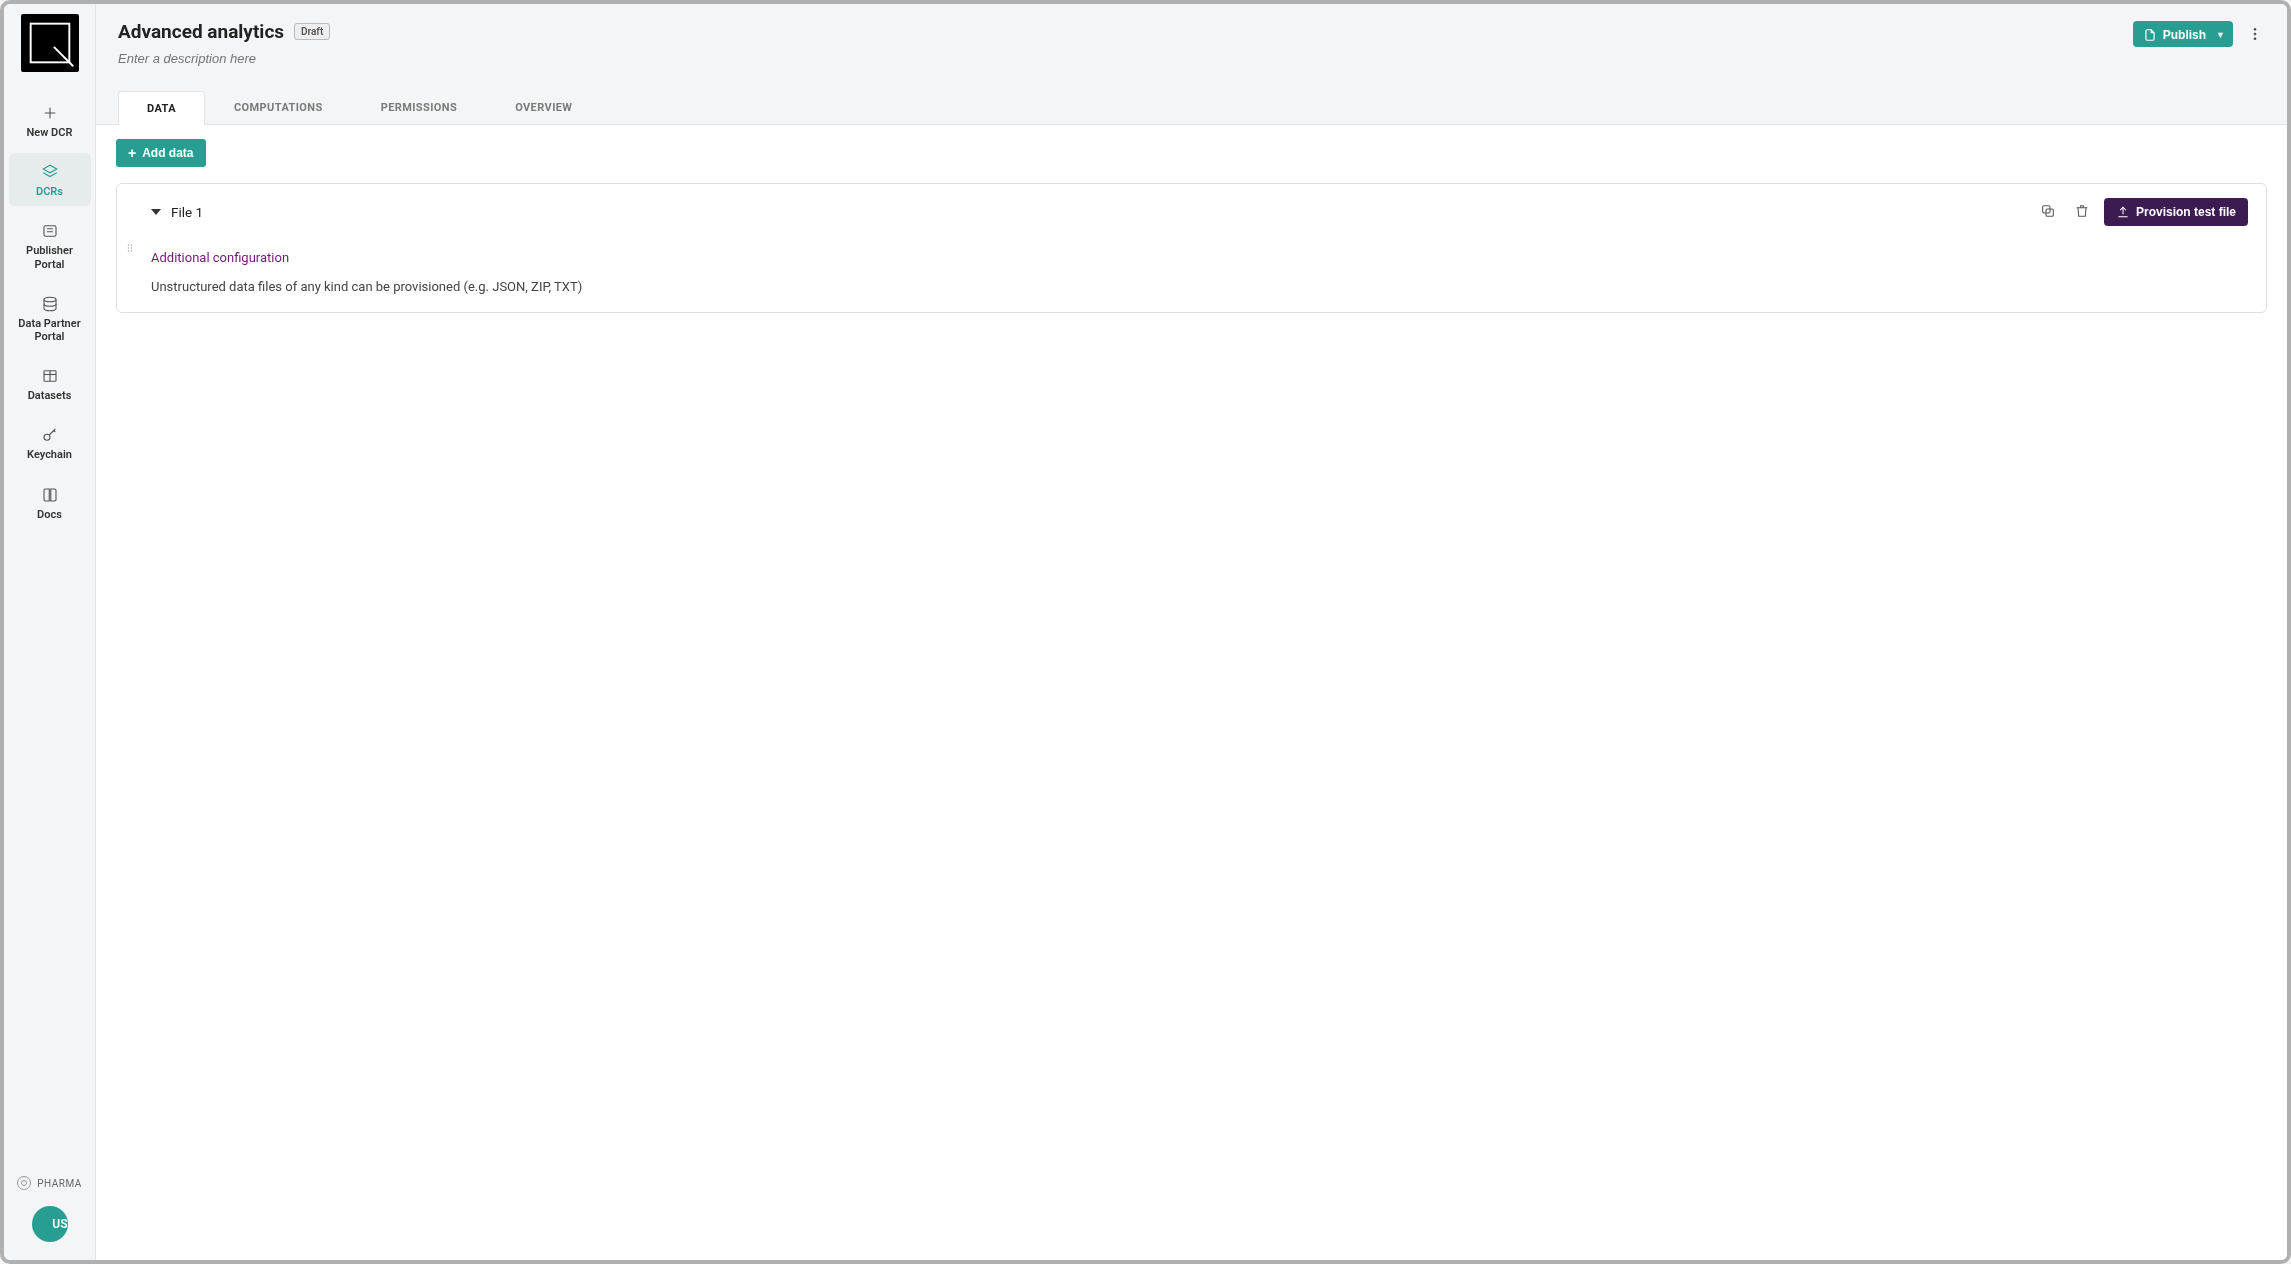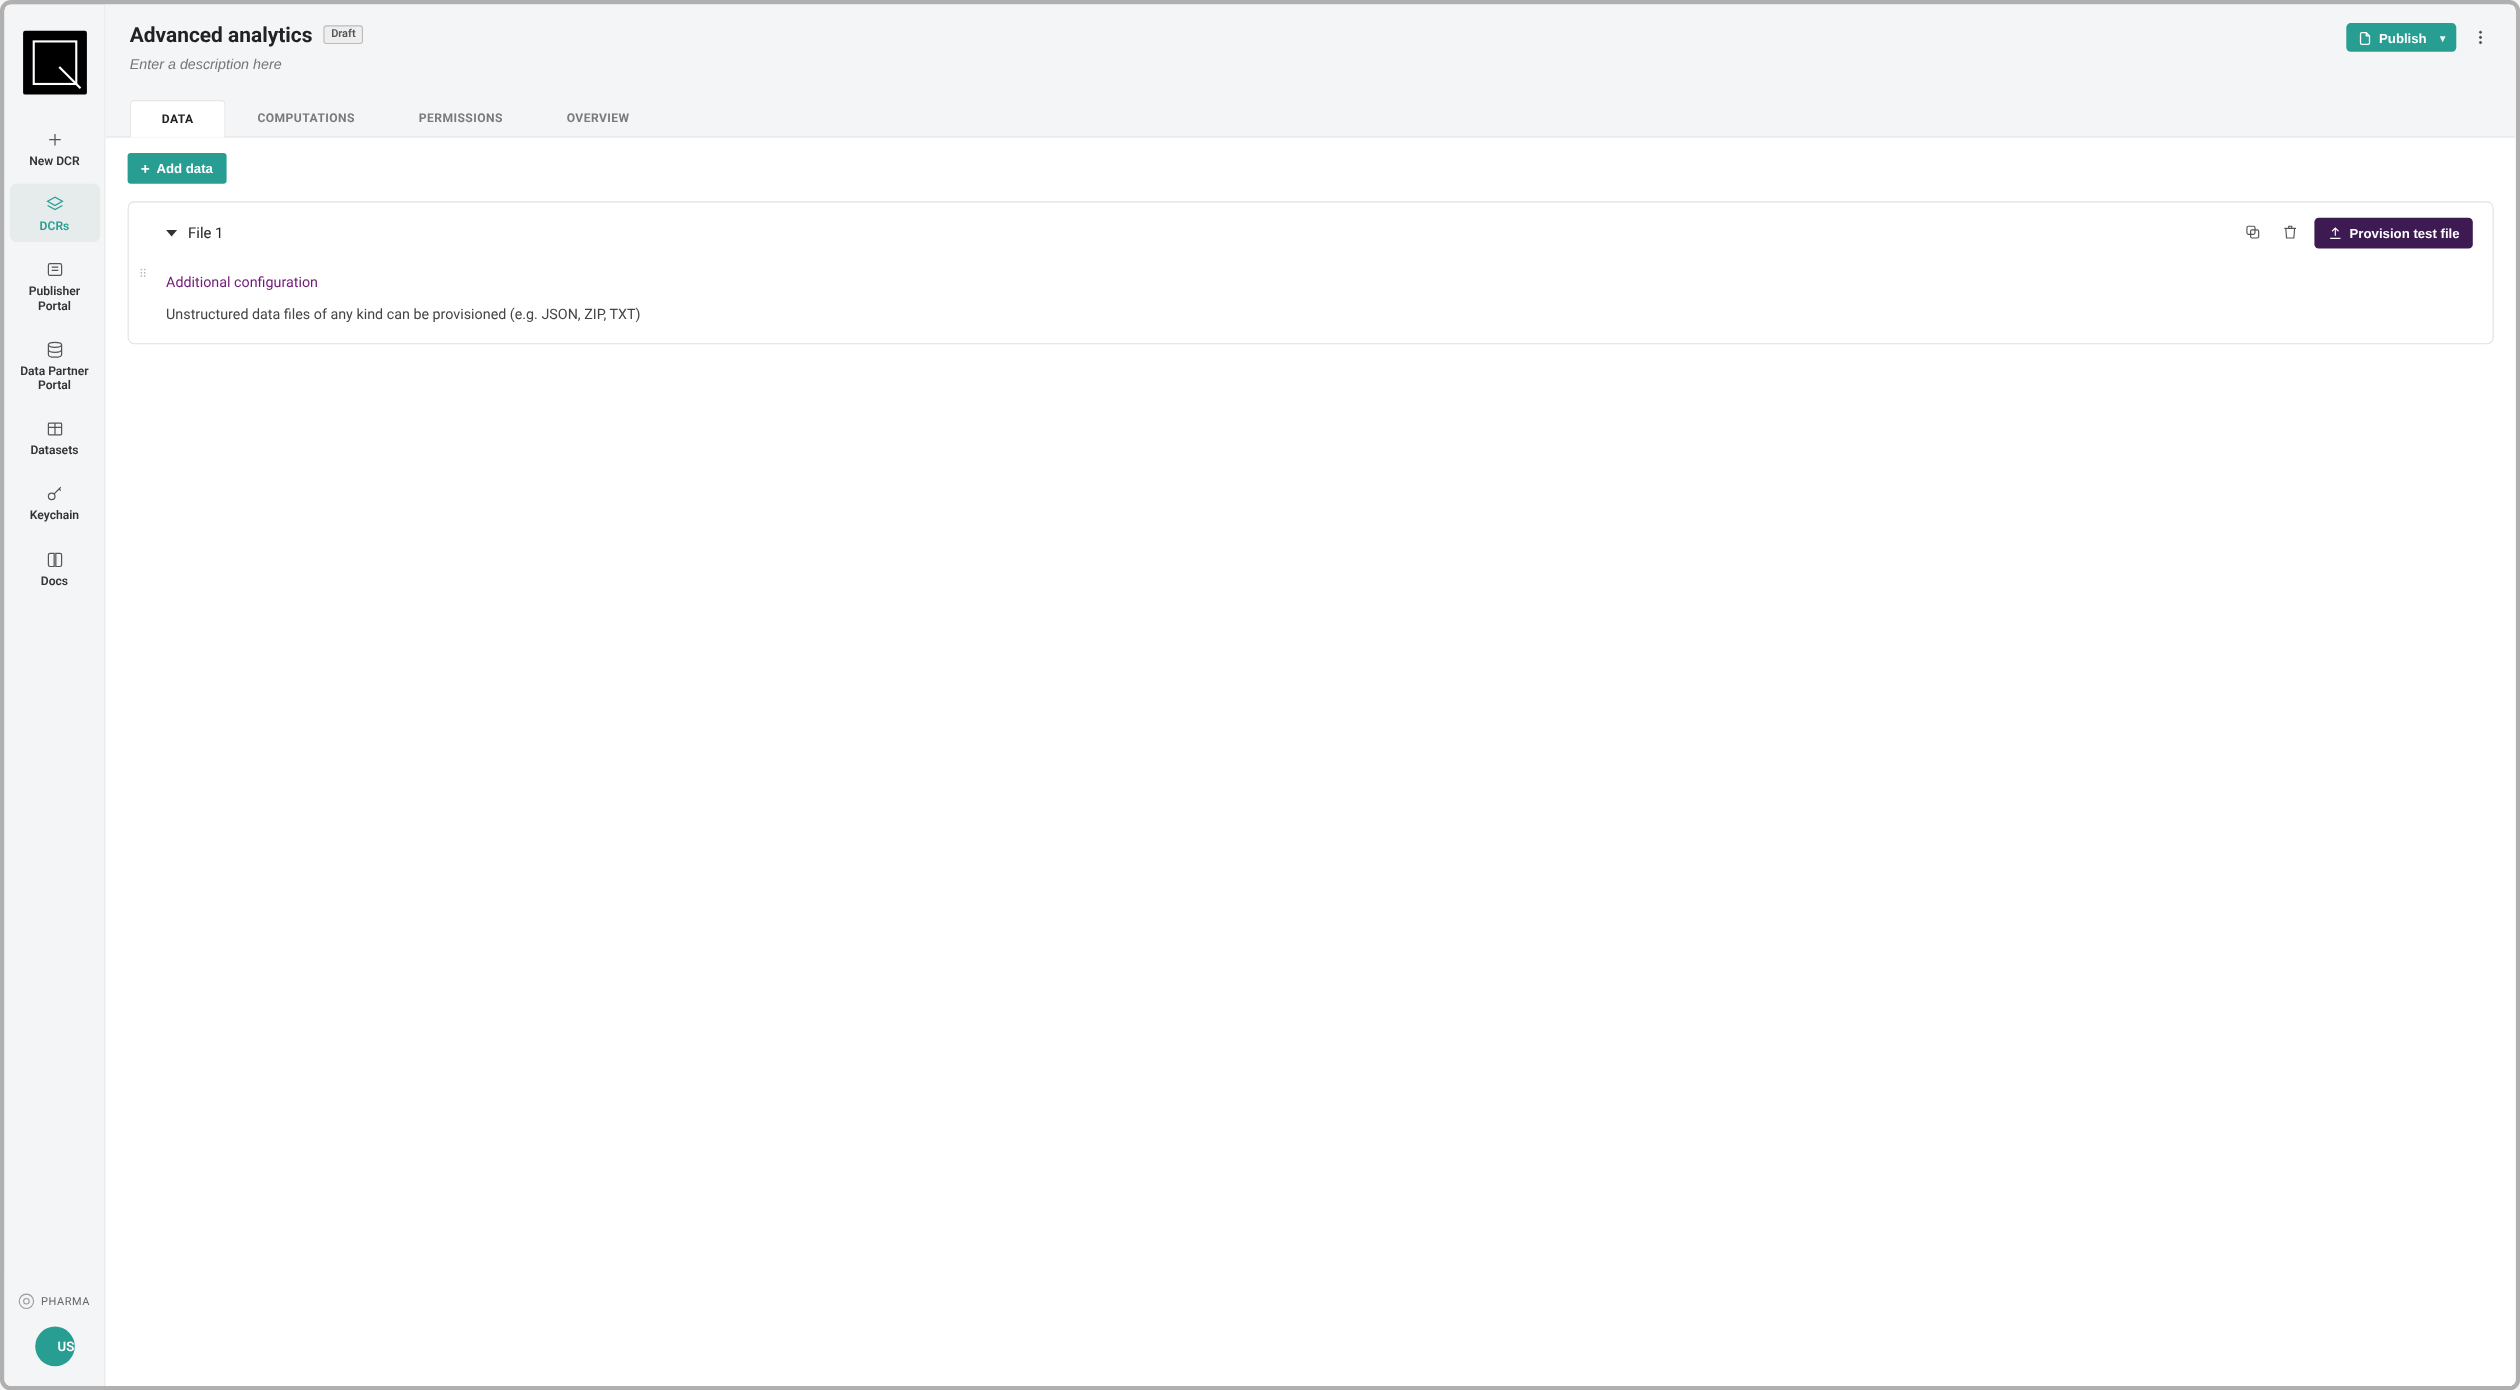"New DCR" .sidebar { padding-top: 24px -> 10px }
